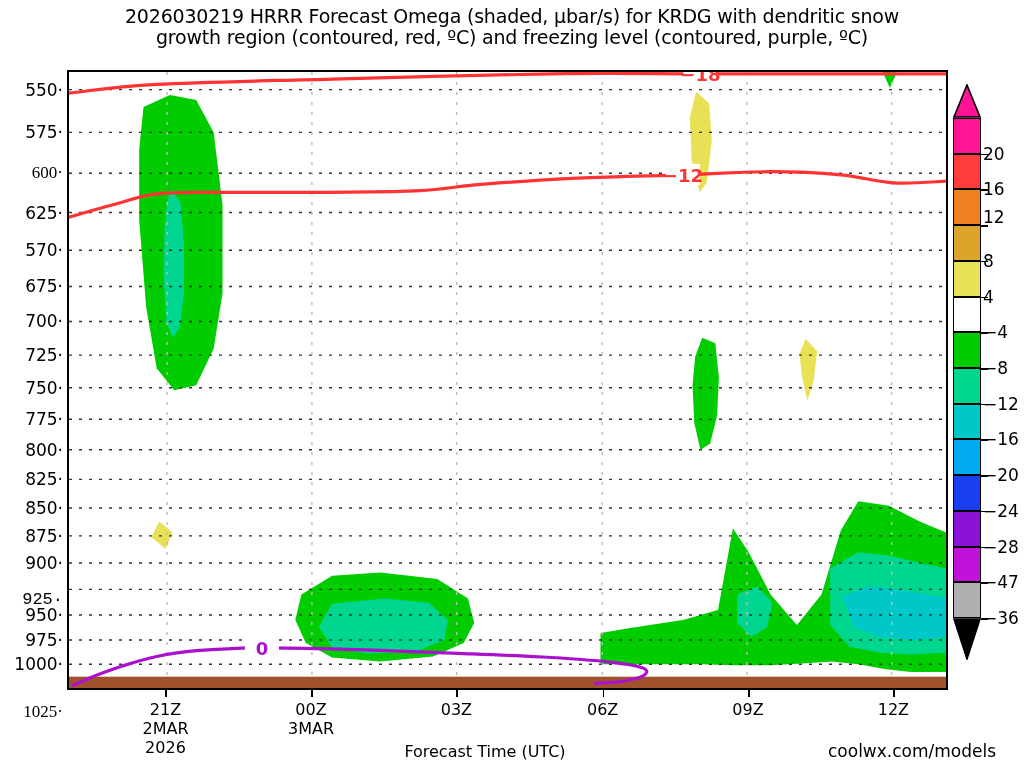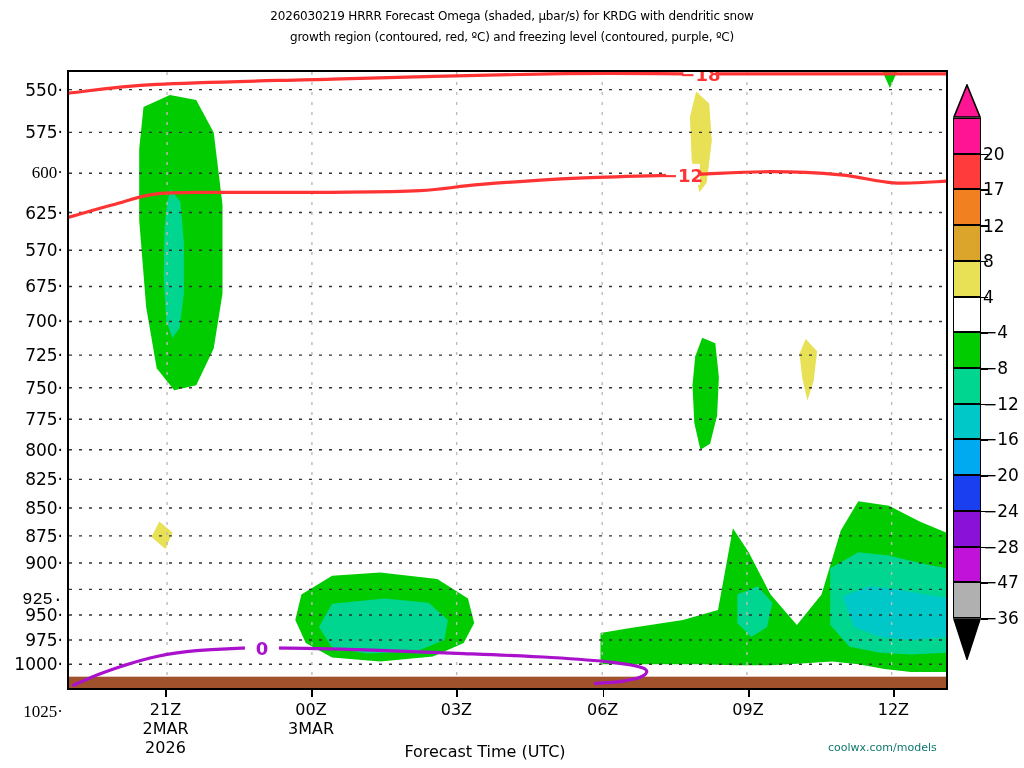"2026030219 HRRR Forecast Omega (shaded," .title { font-size: 12px -> 19px }
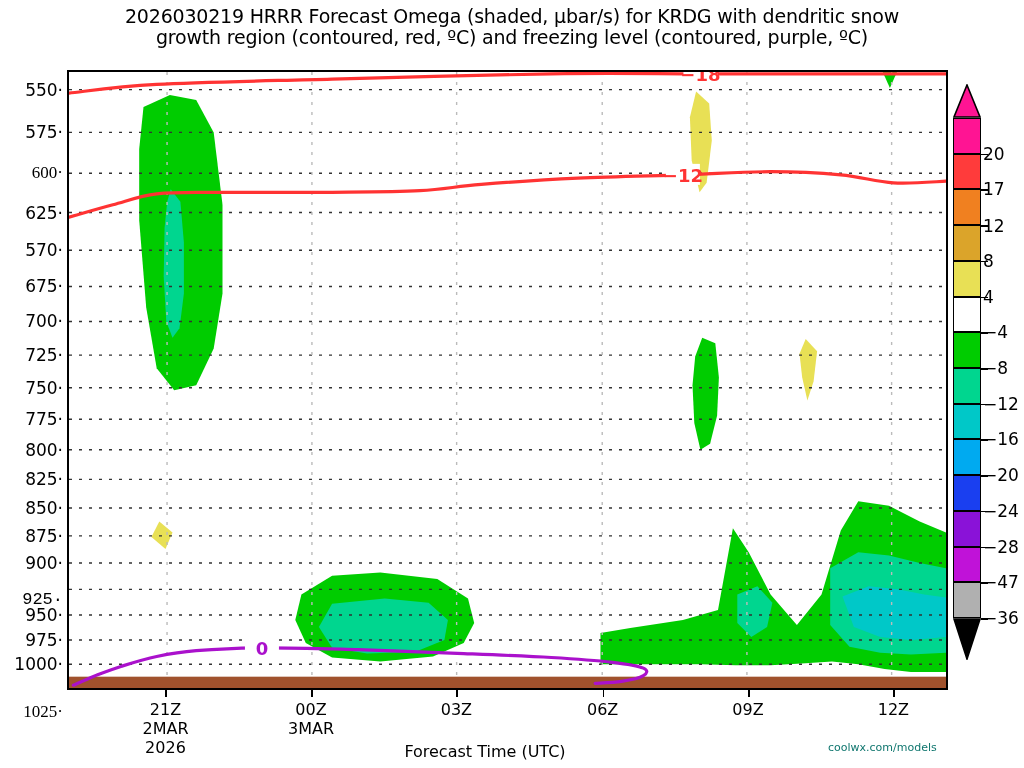"17" div.cbtick { text: 17 -> 16 }
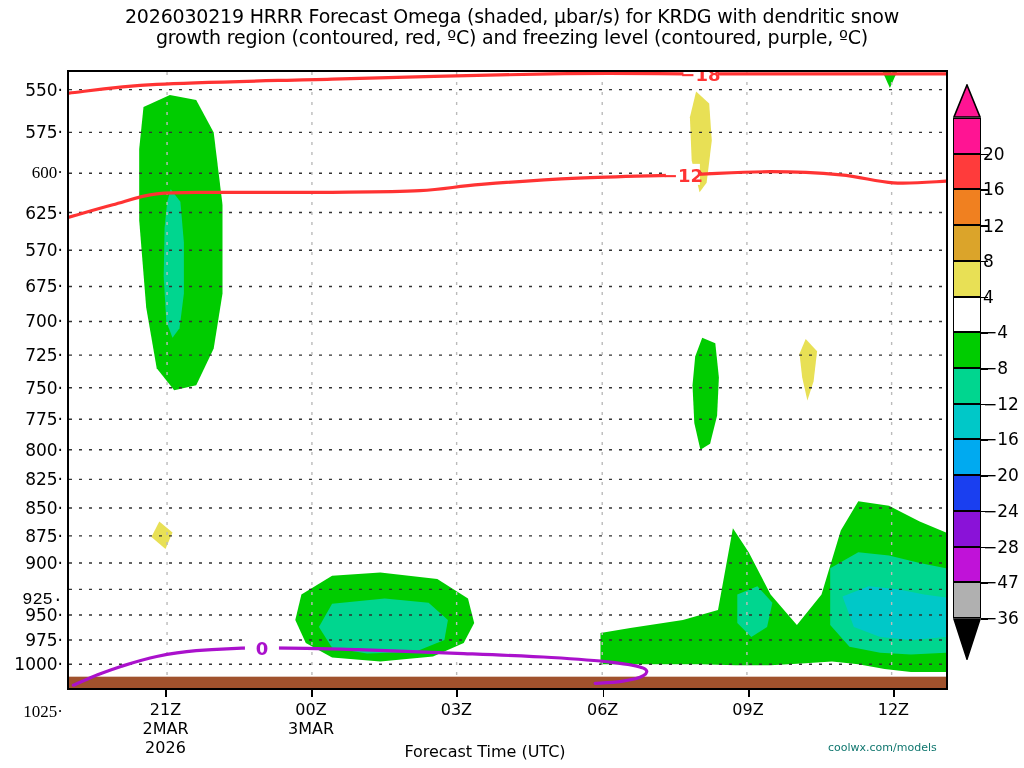"12" div.cbtick { top: 154px -> 145px }
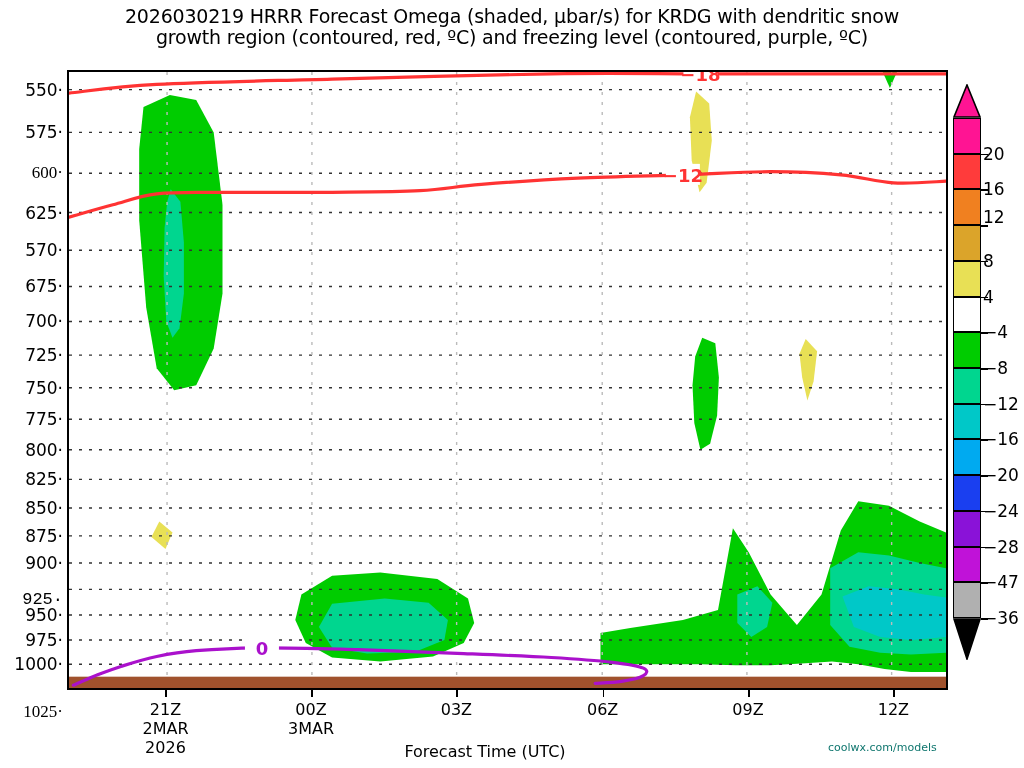"coolwx.com/models" .watermark { color: #0f766e -> #000000; font-size: 11px -> 17px }
